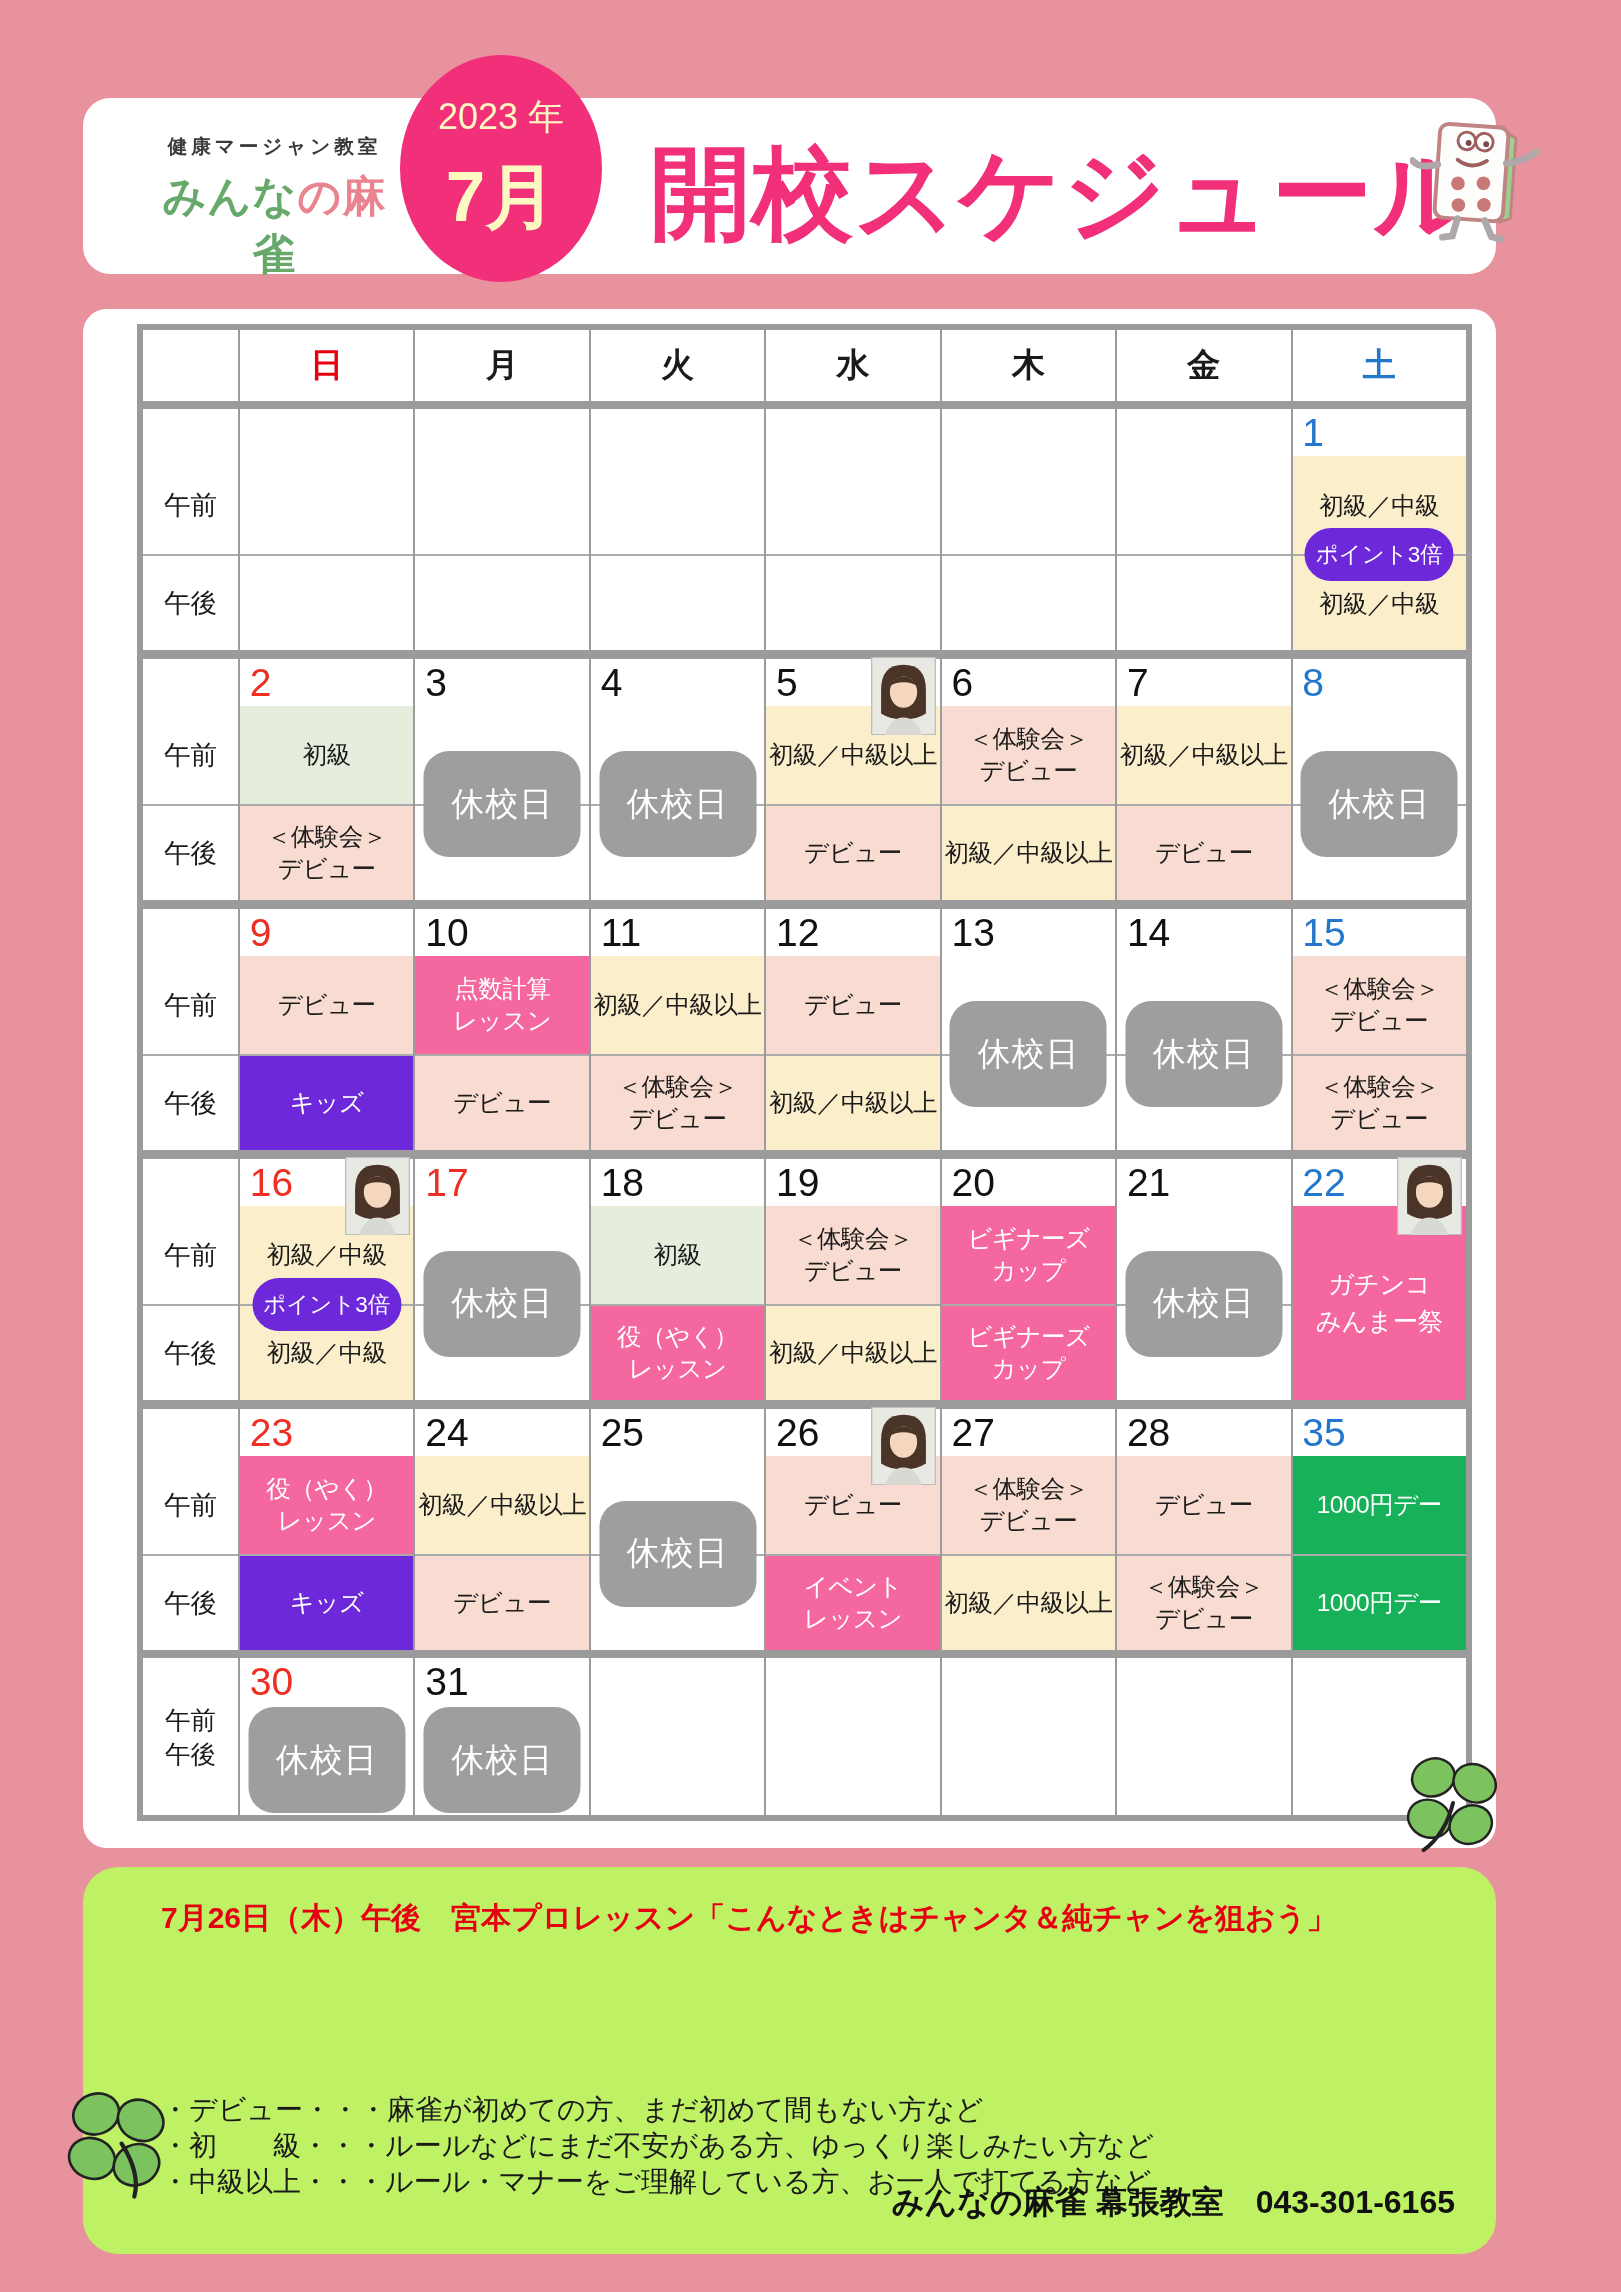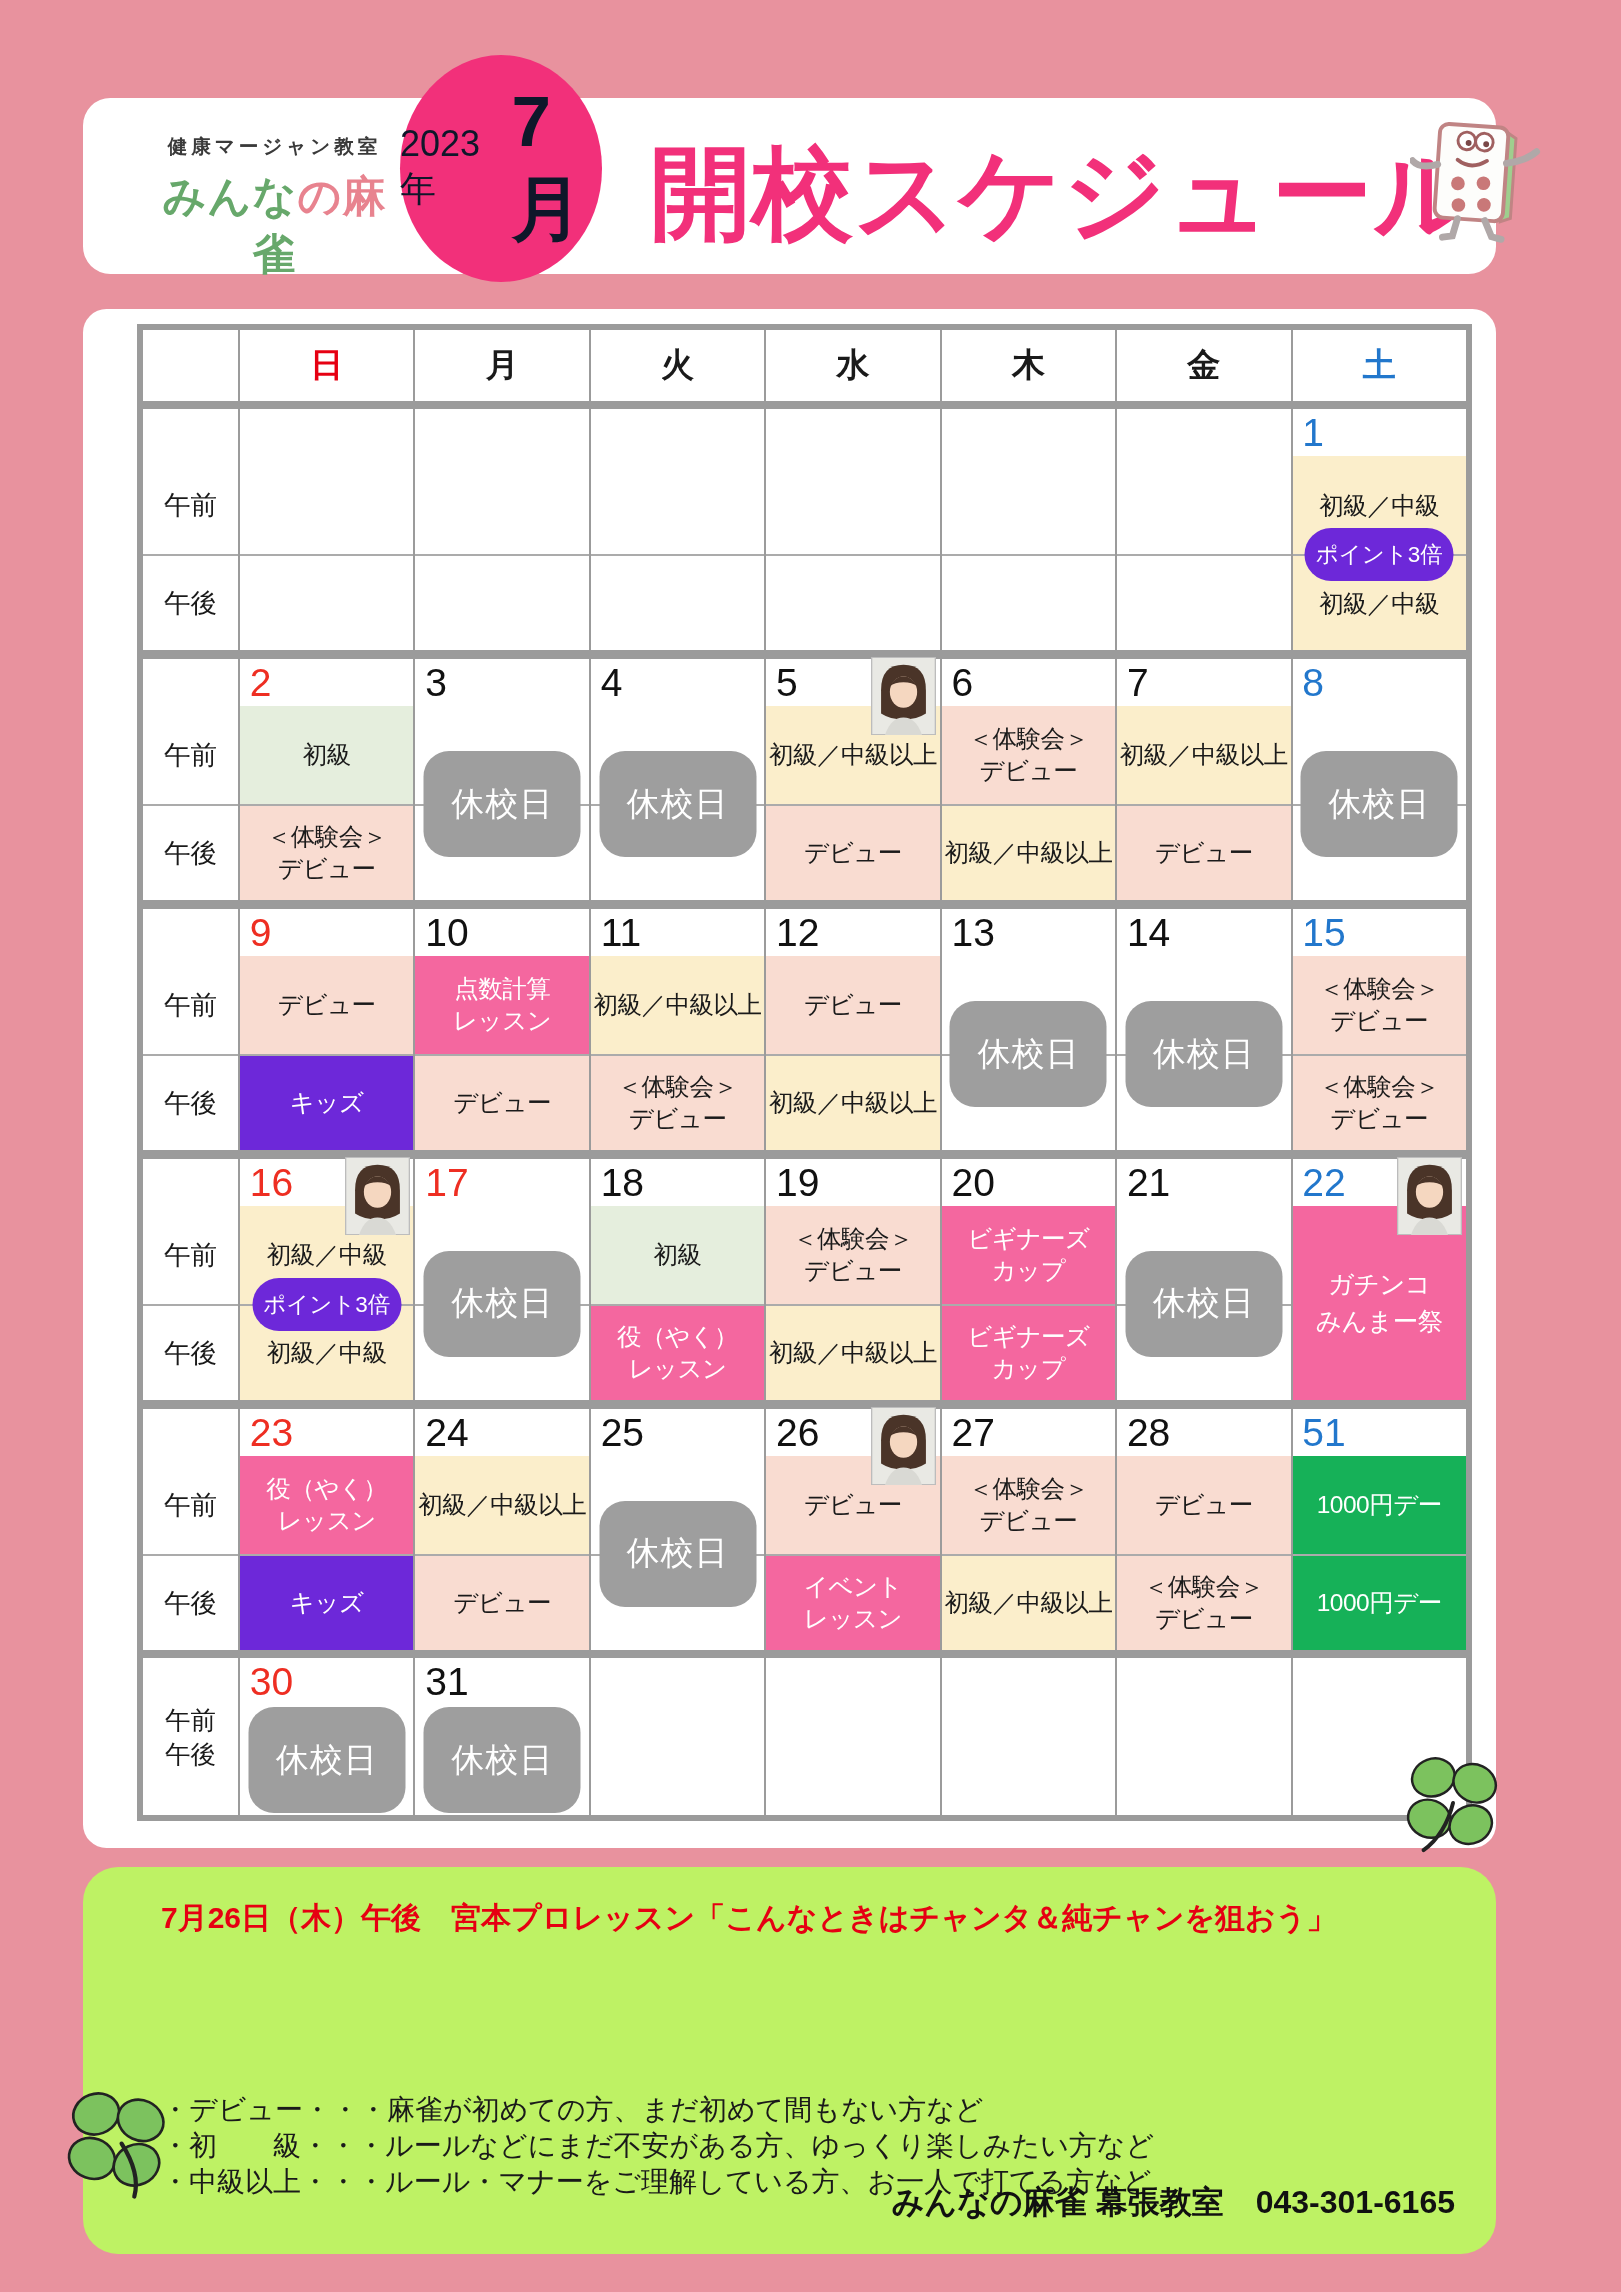"2023 年" .month-circle { color: #0f172a -> #fef9c3; flex-direction: none -> column }
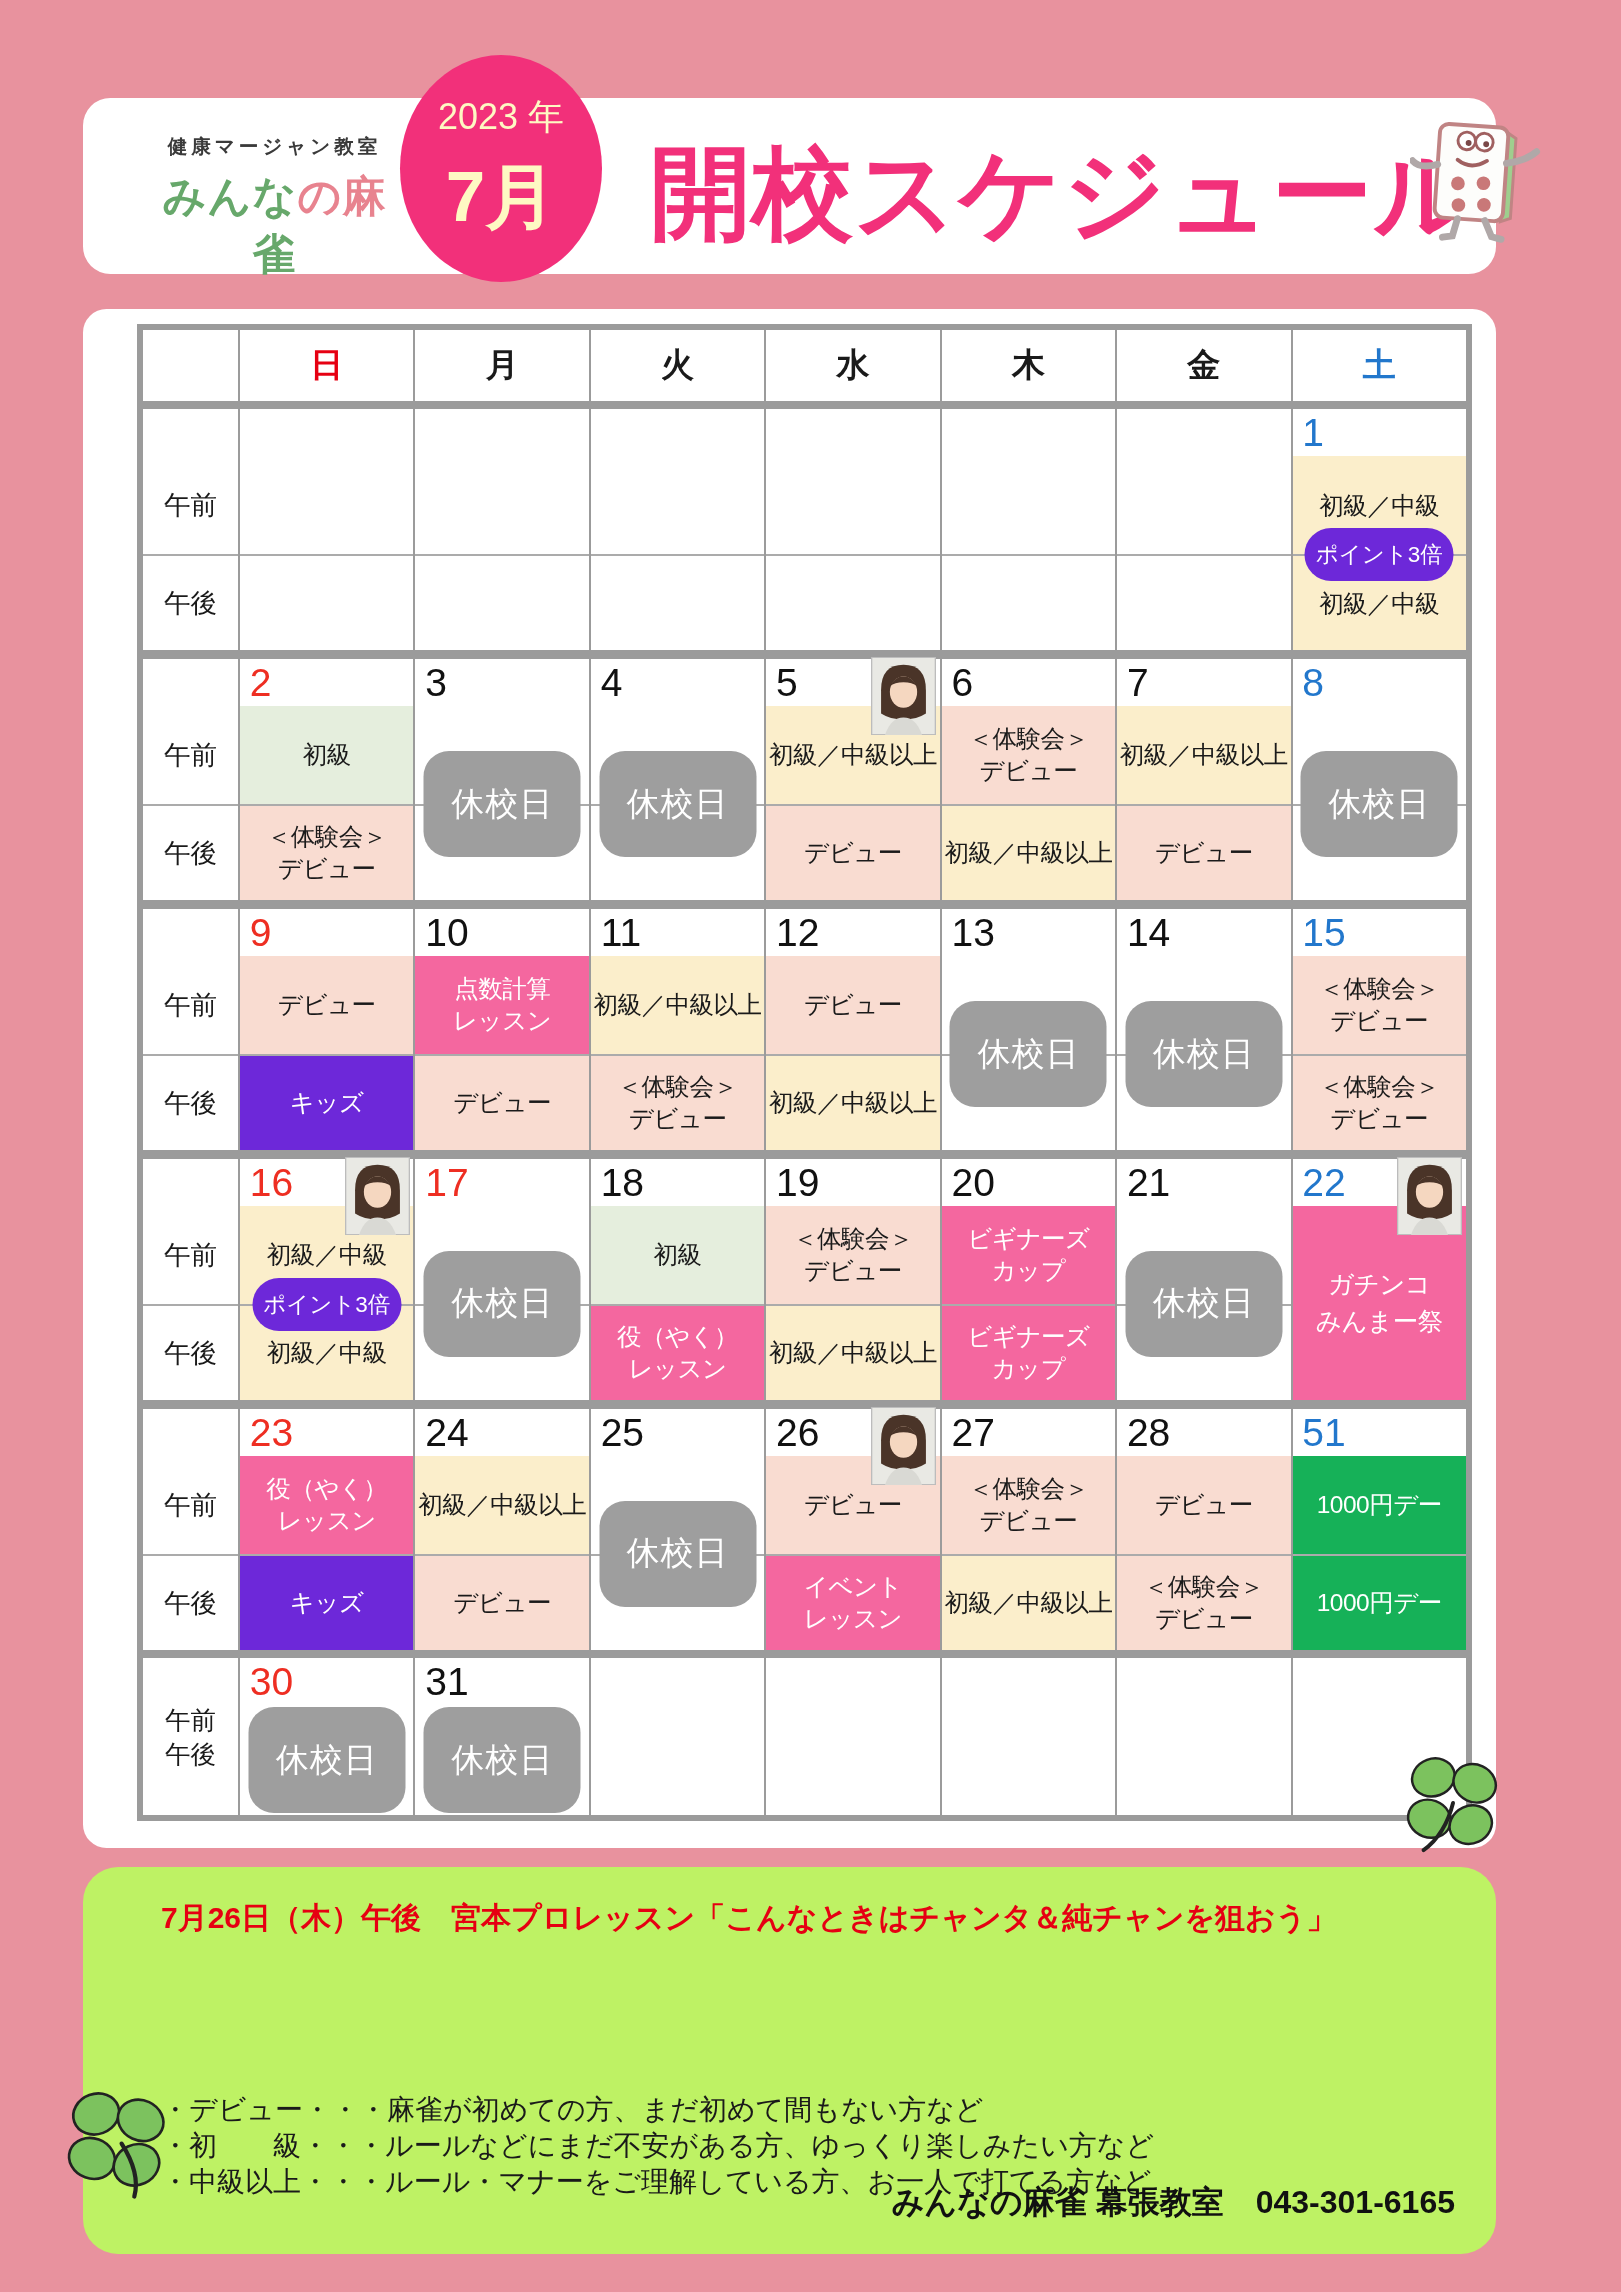"51" div.date-num { text: 51 -> 35 }
